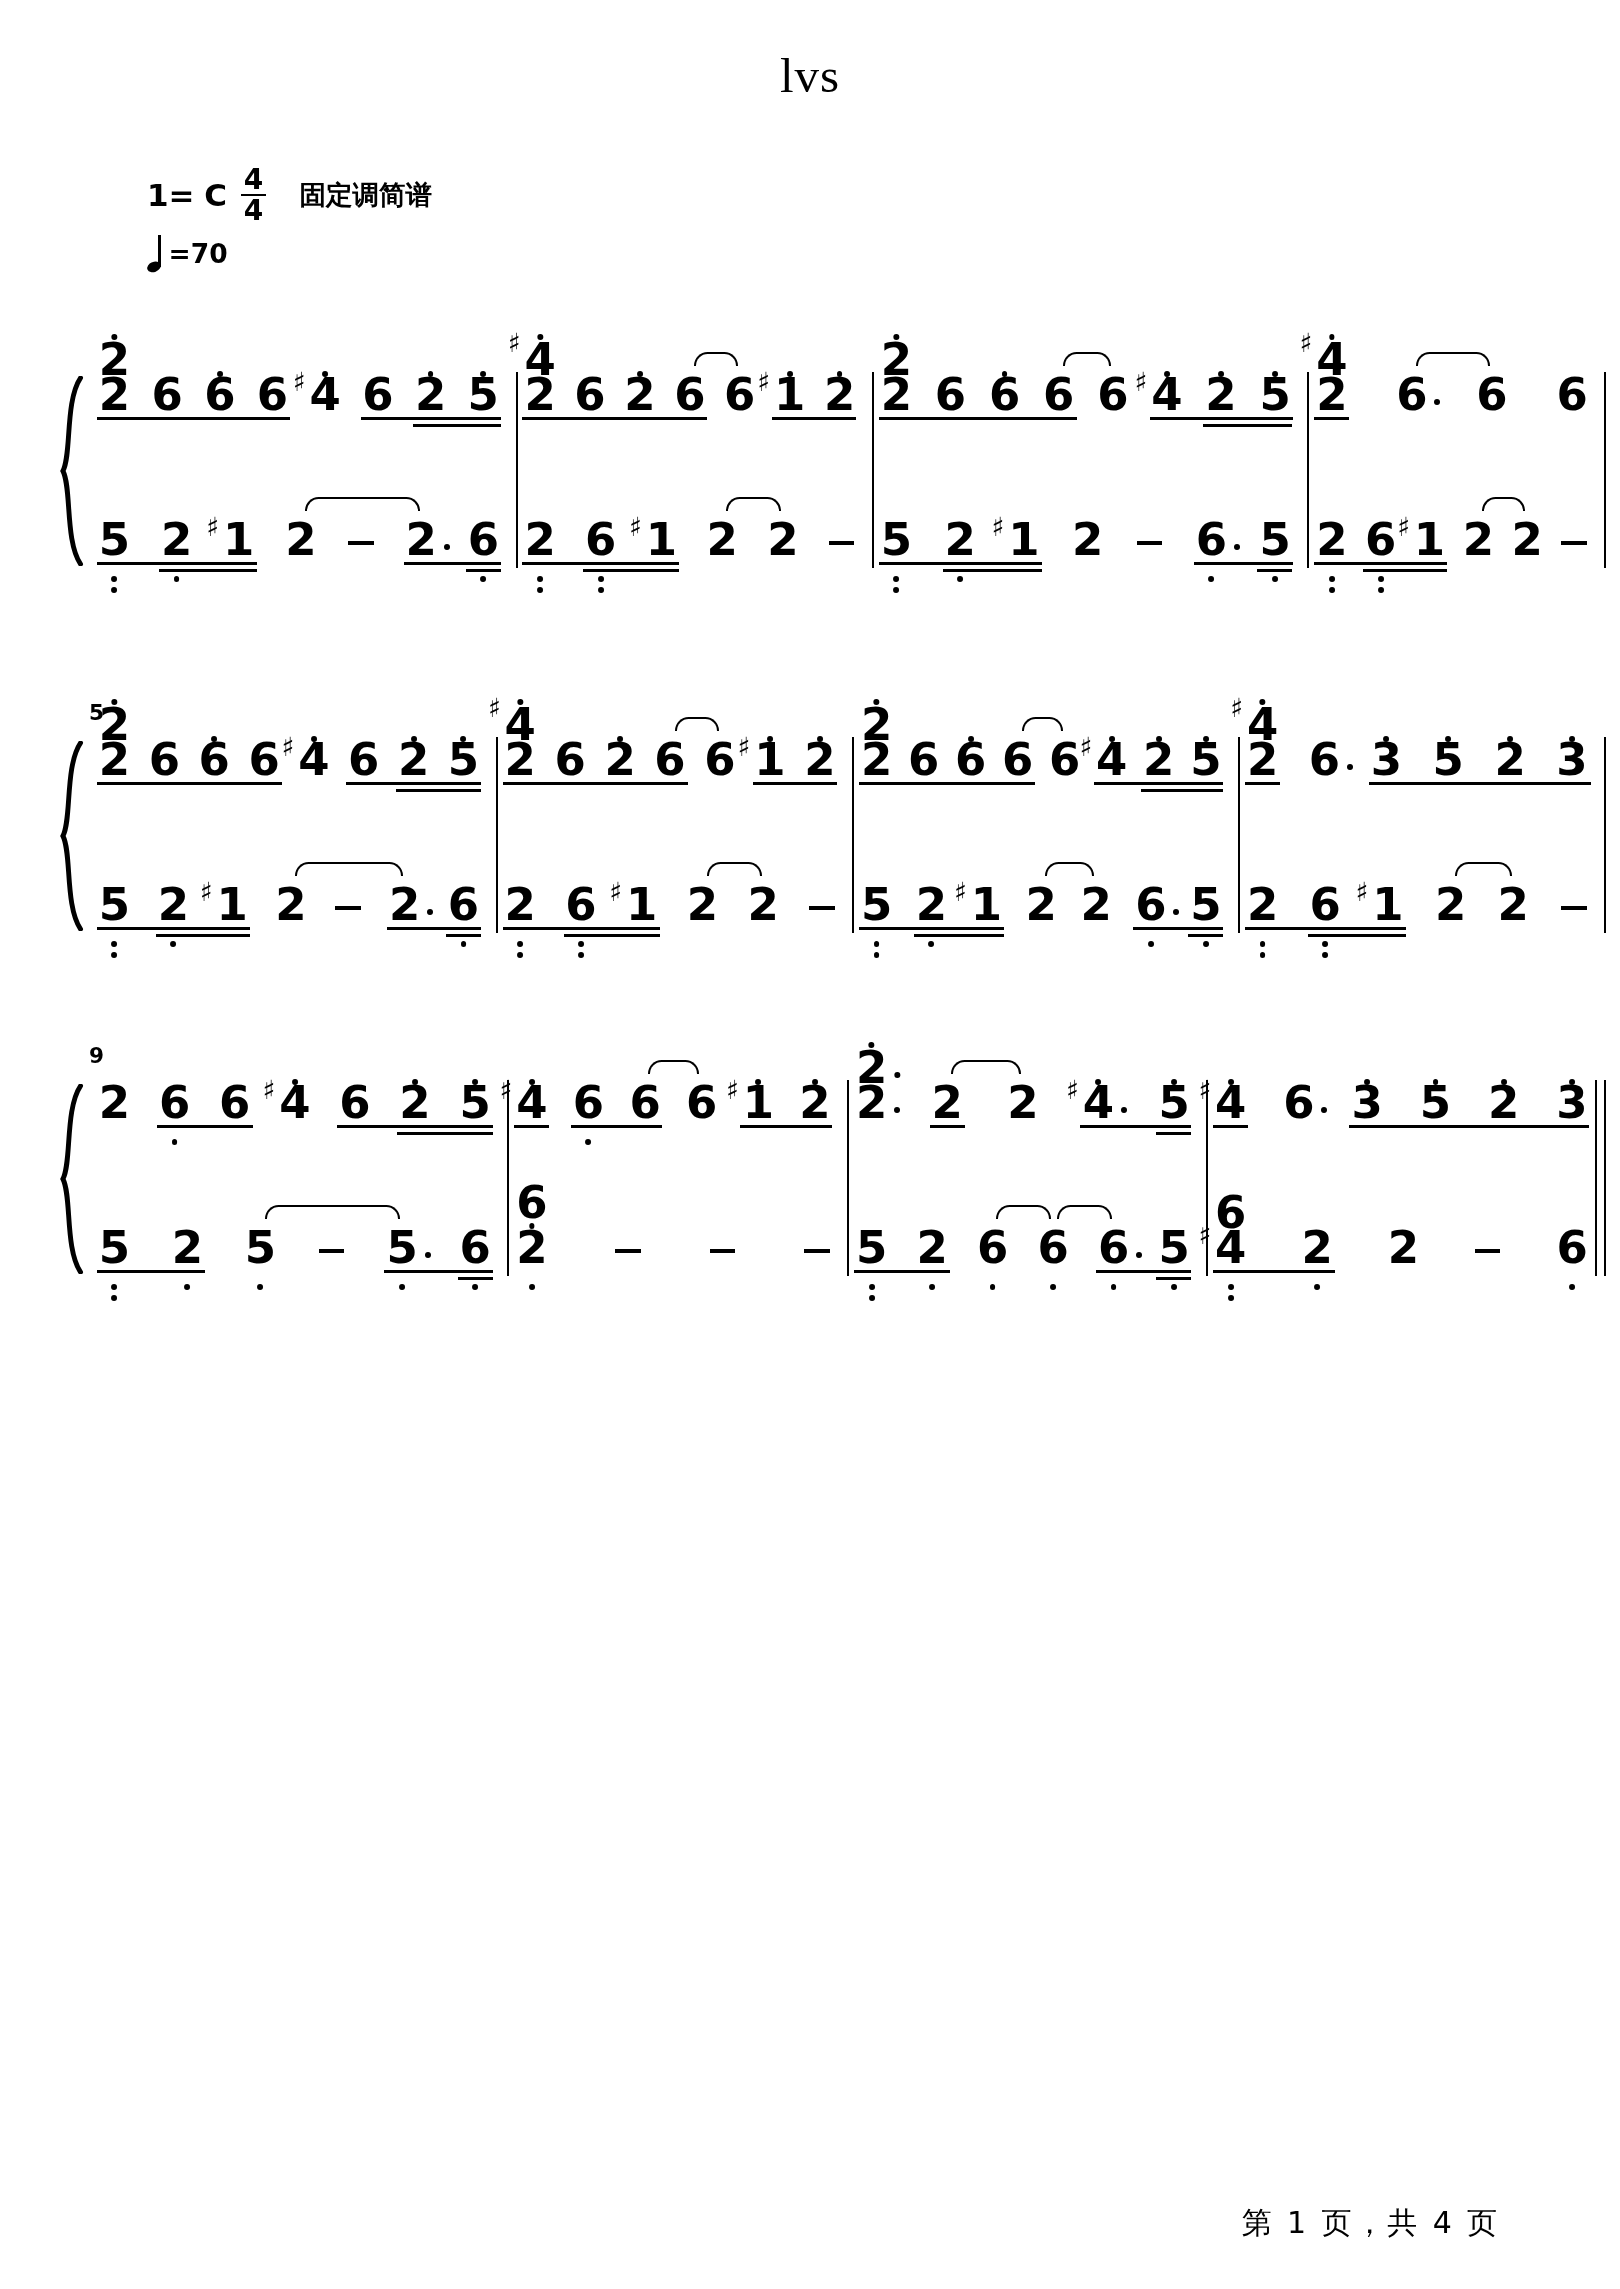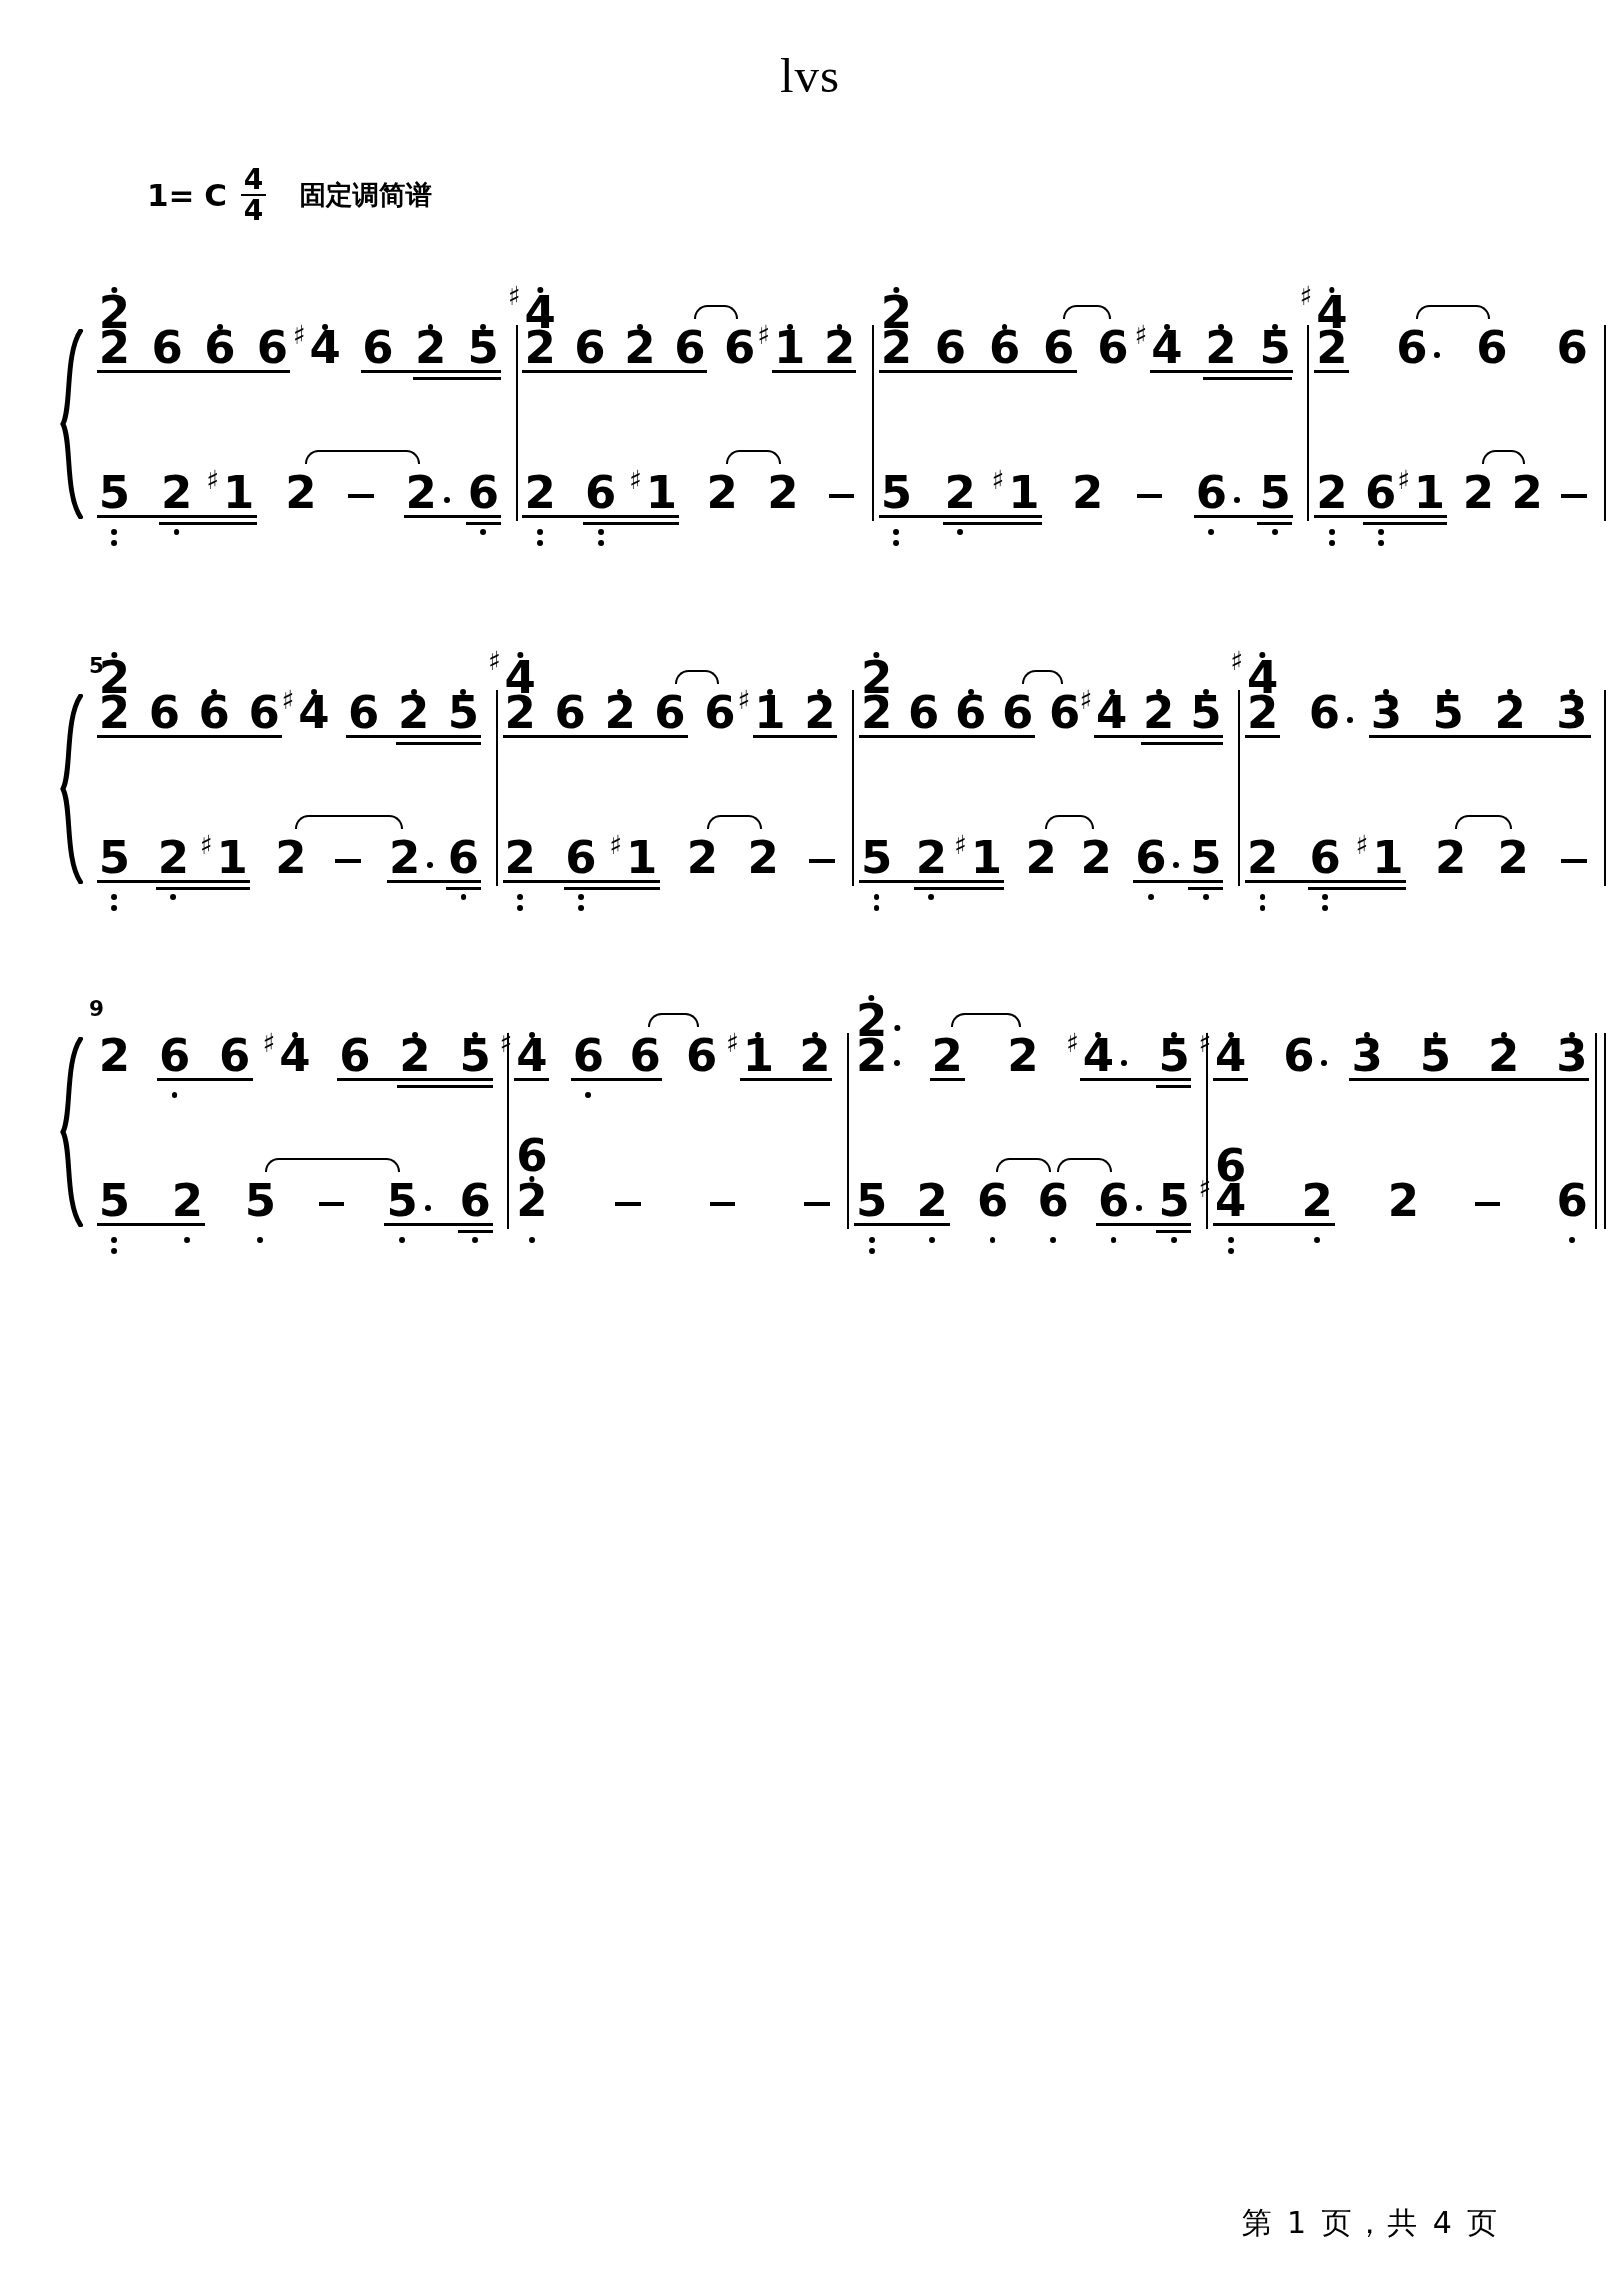"=70" div.tempoline { html: none -> <div> <span> <span></span> <span></span> </span> <span>=70</span> </div> }
